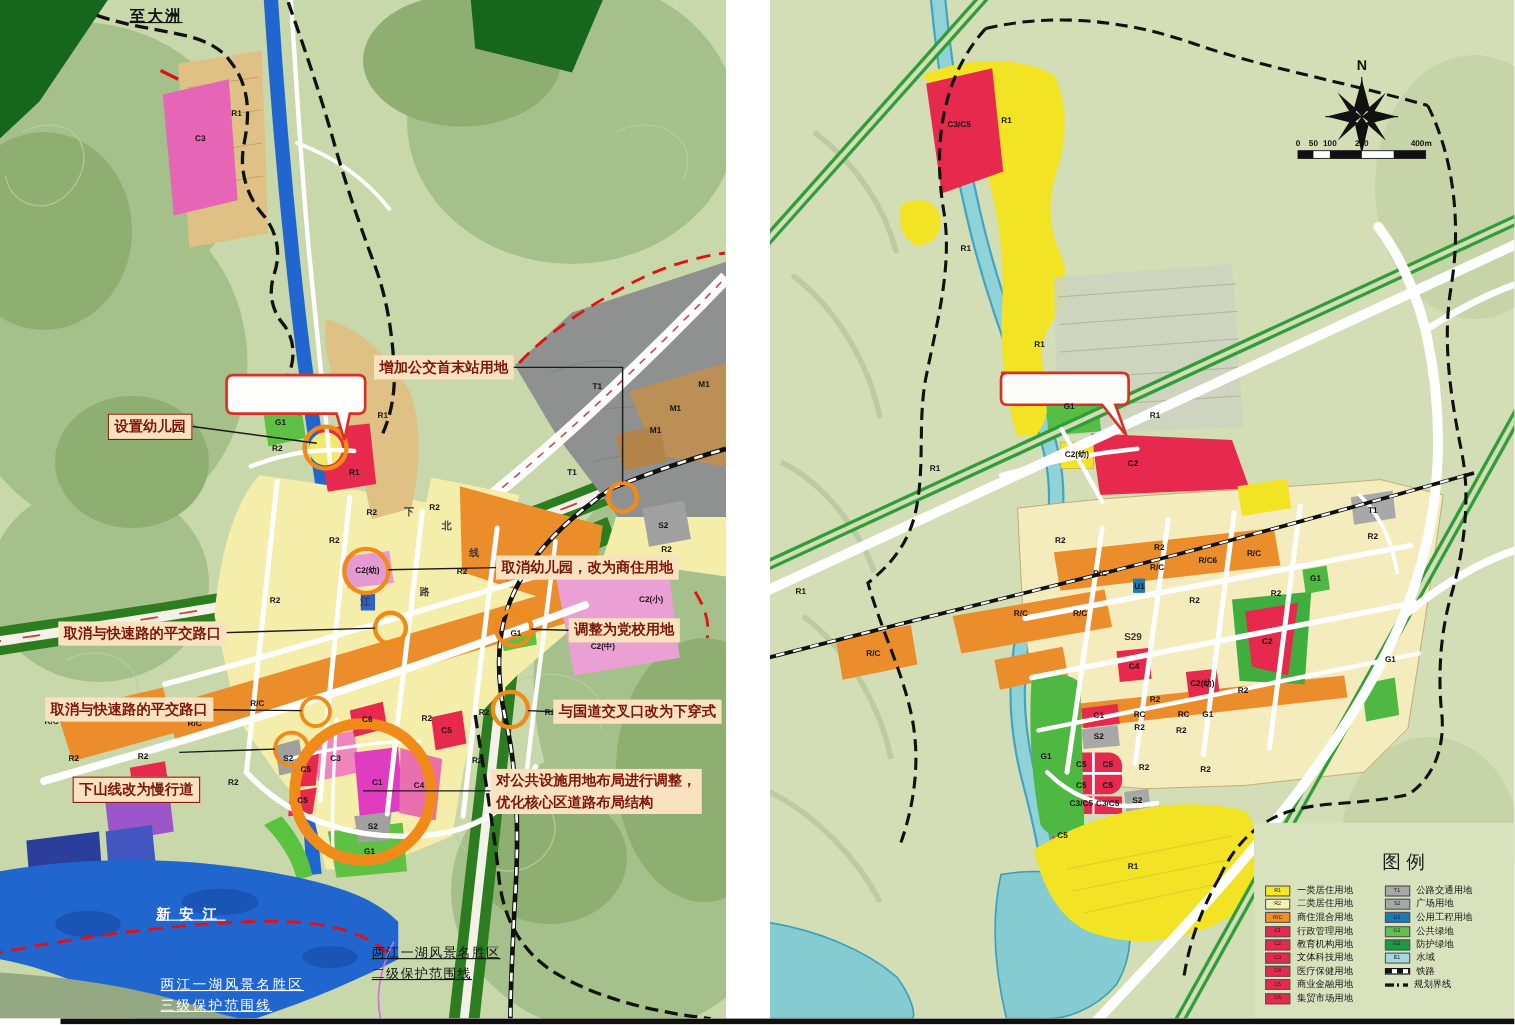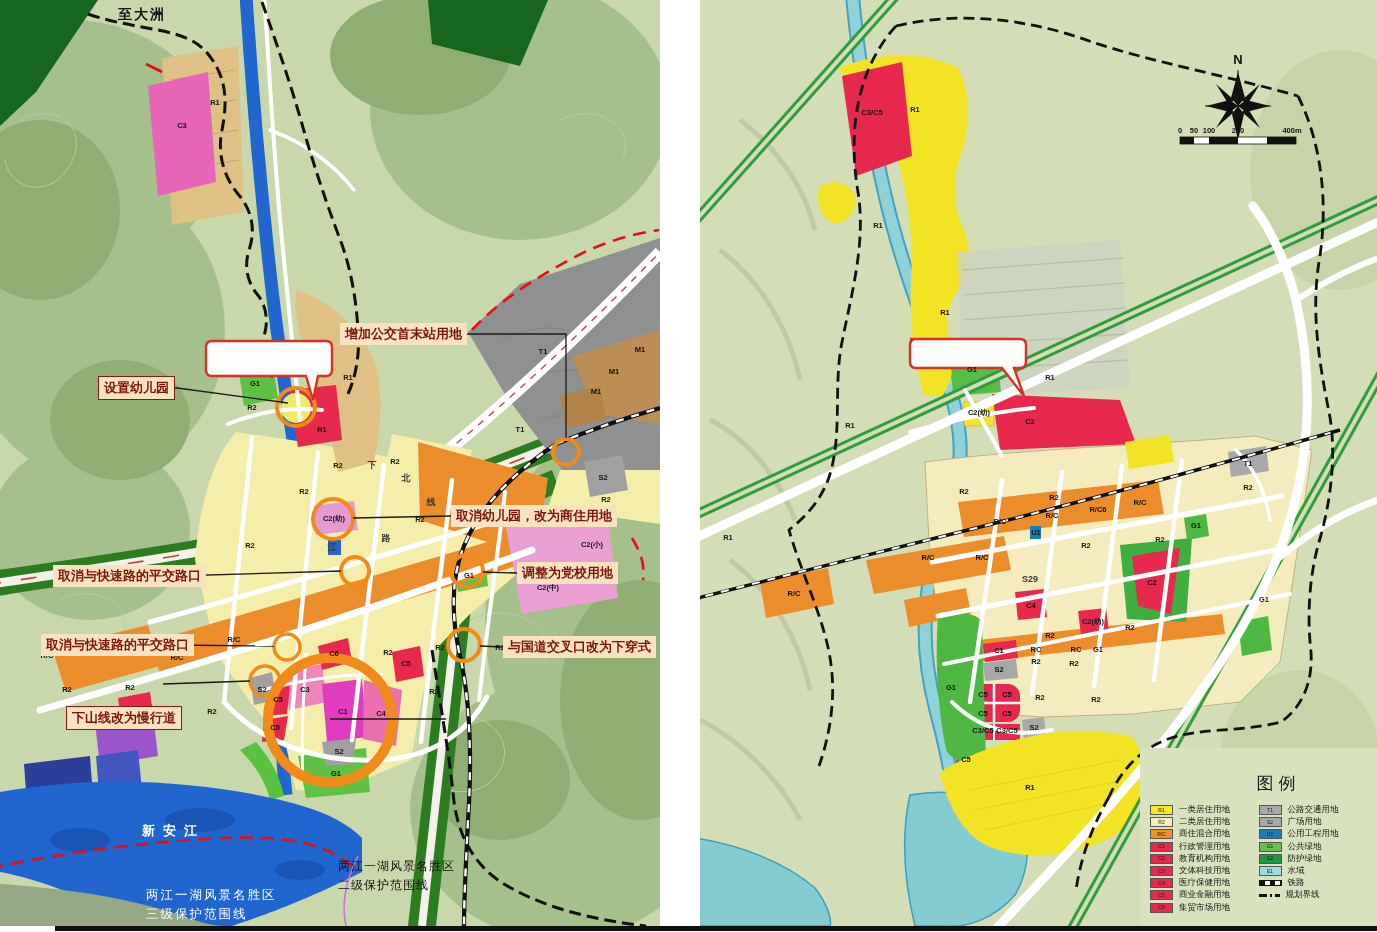"至大洲" .maplab { text-decoration: none -> underline }
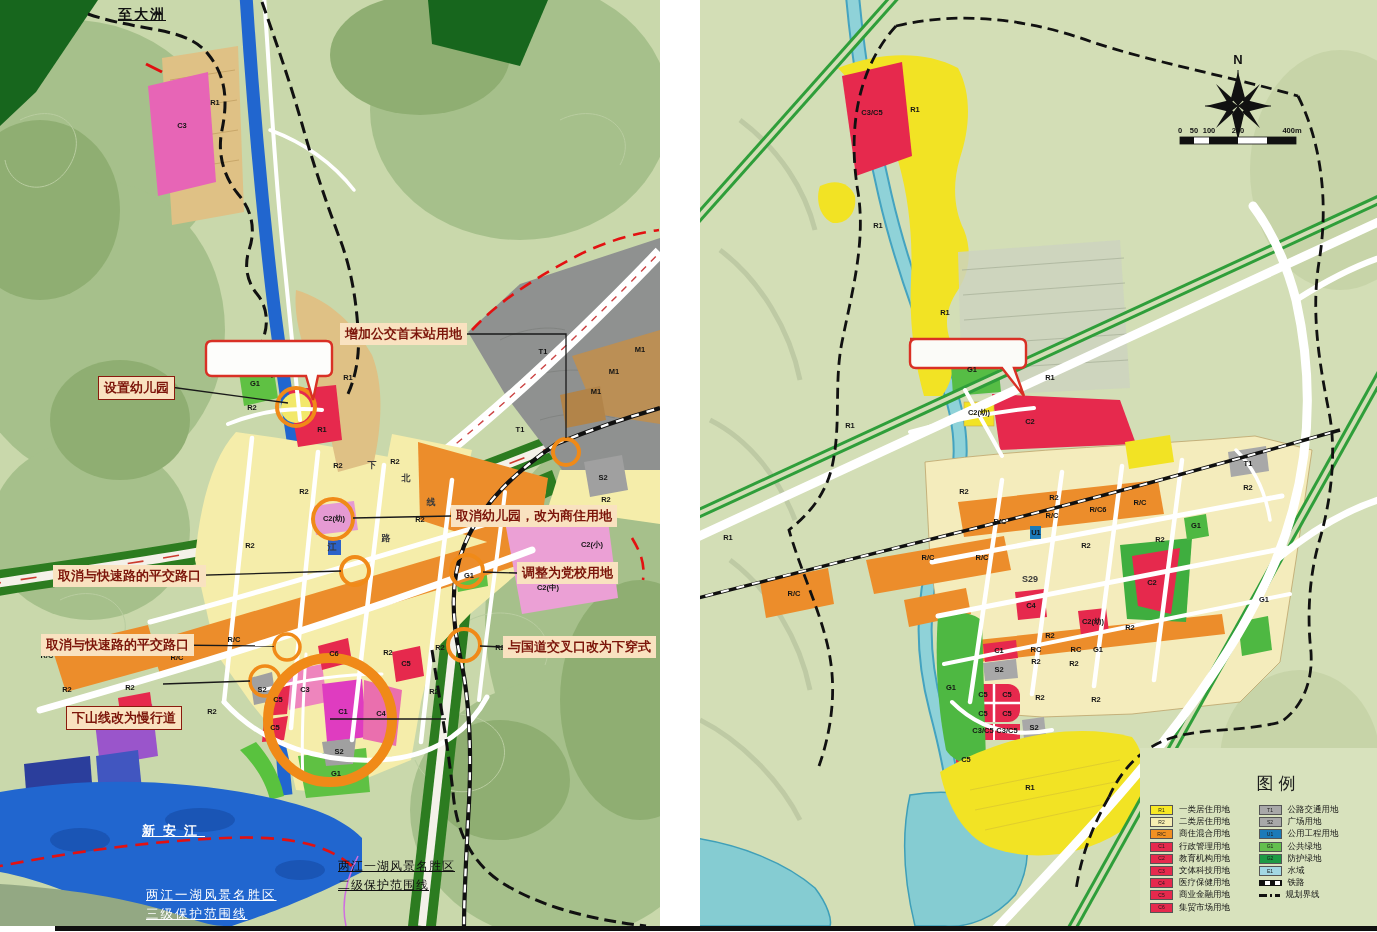"调整为党校用地" div.callout { font-family: none -> Liberation Mono, monospace }
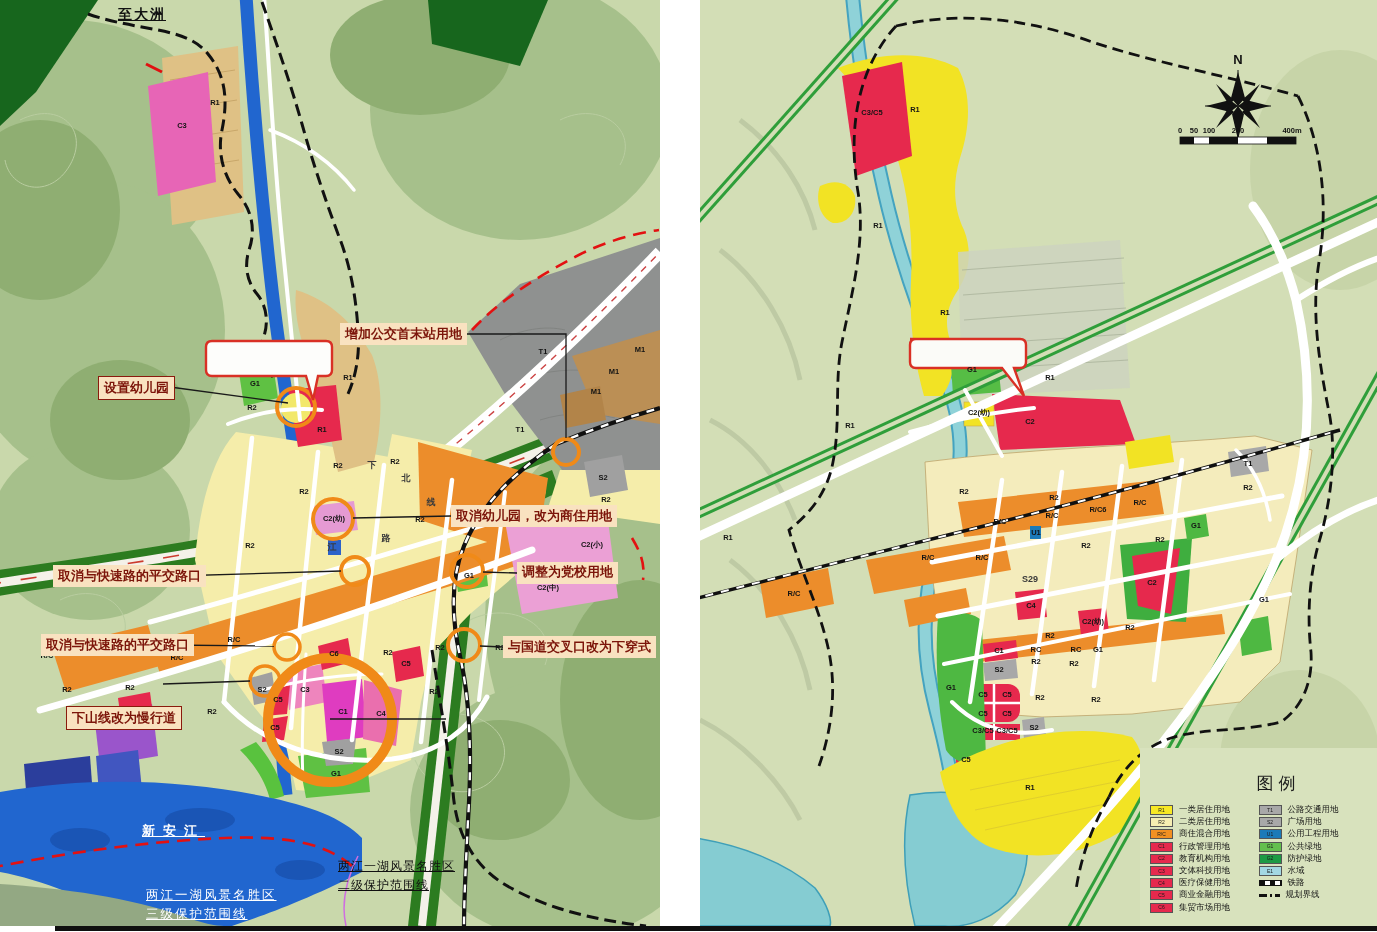"对公共设施用地布局进行调整，" div.callout { html: none -> <div> <div>对公共设施用地布局进行调整，</div> <div>优化核心区道路布局结构</div> </div> }
